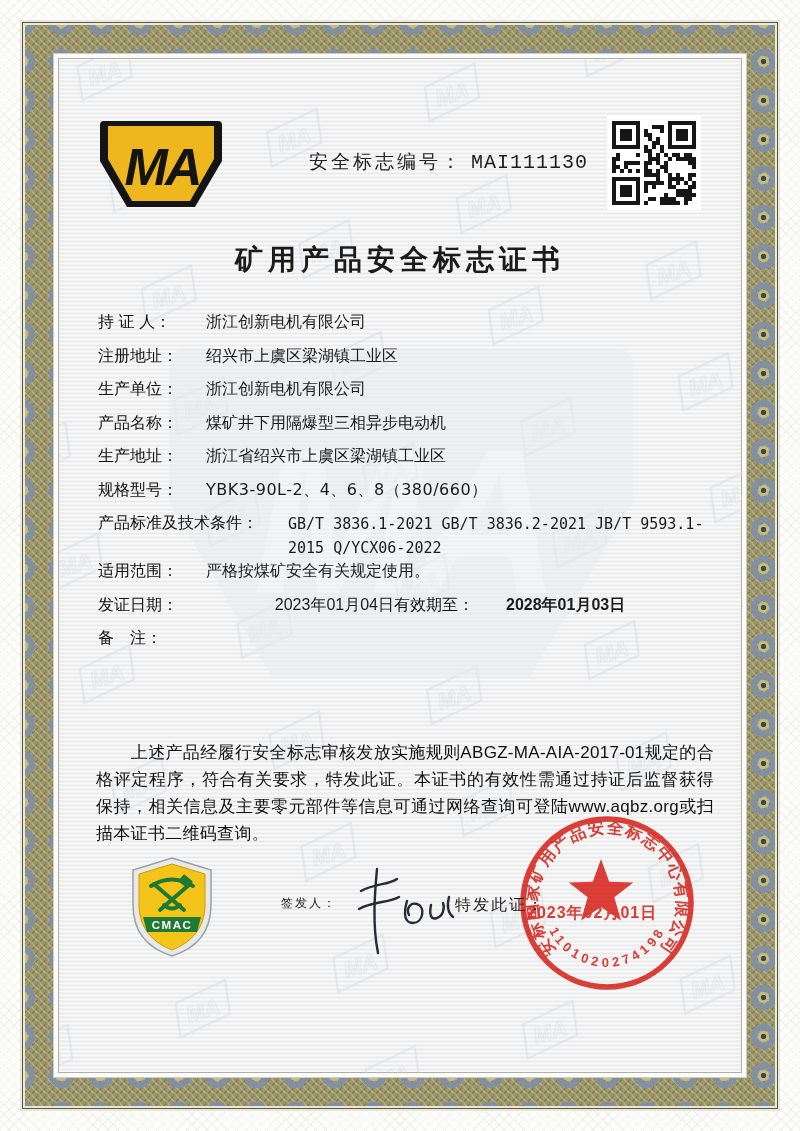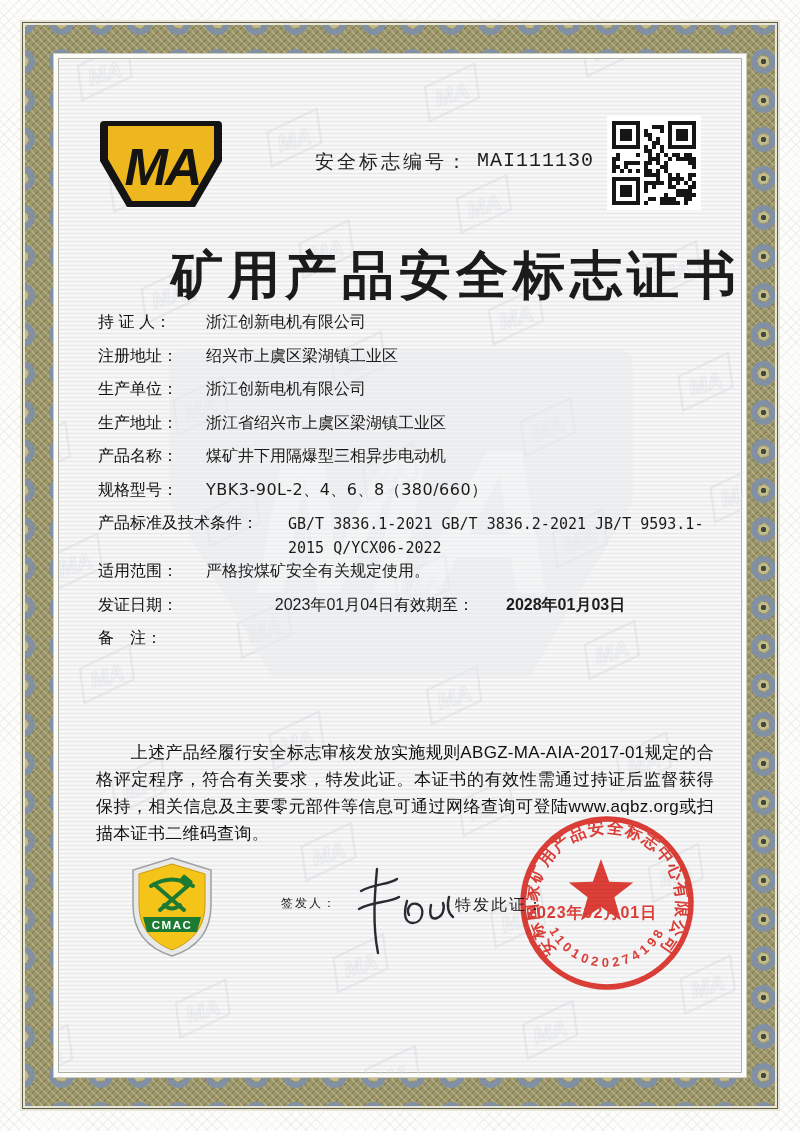"安全标志编号：" .certno { align-items: flex-start -> center; left: 256px -> 250px }
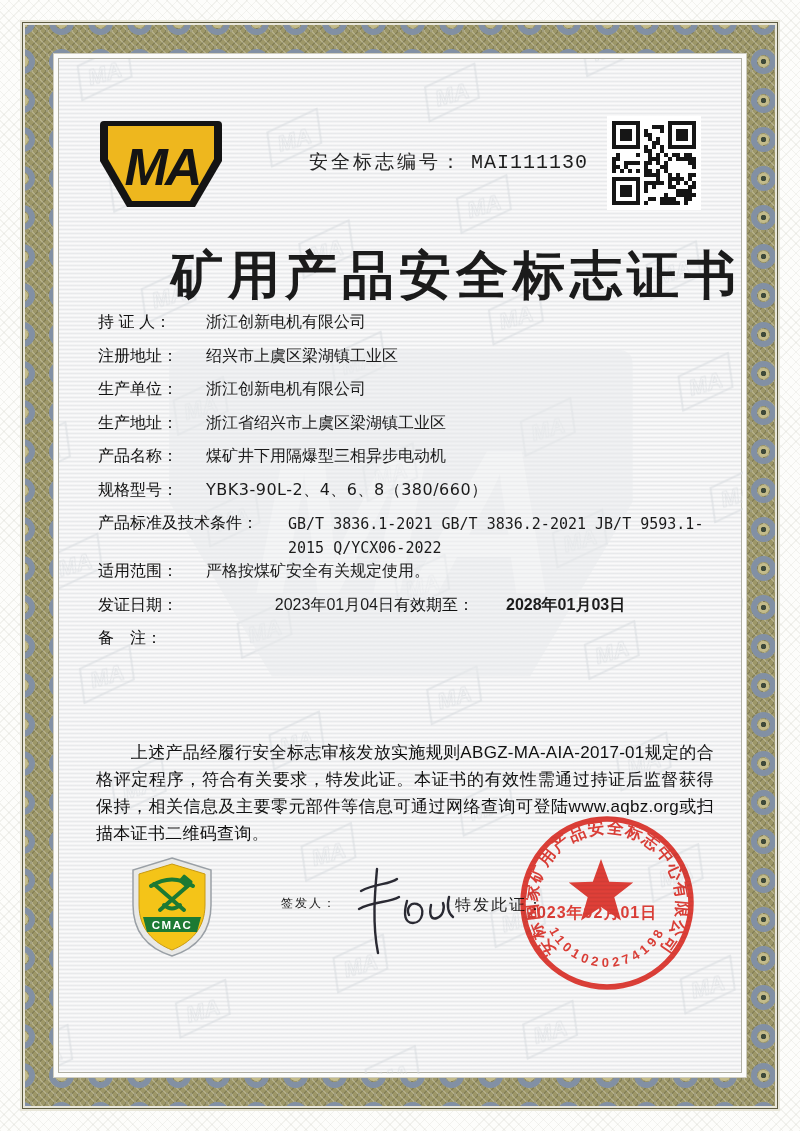"矿用产品安全标志证书" .title { font-size: 52px -> 28px; text-align: right -> center }
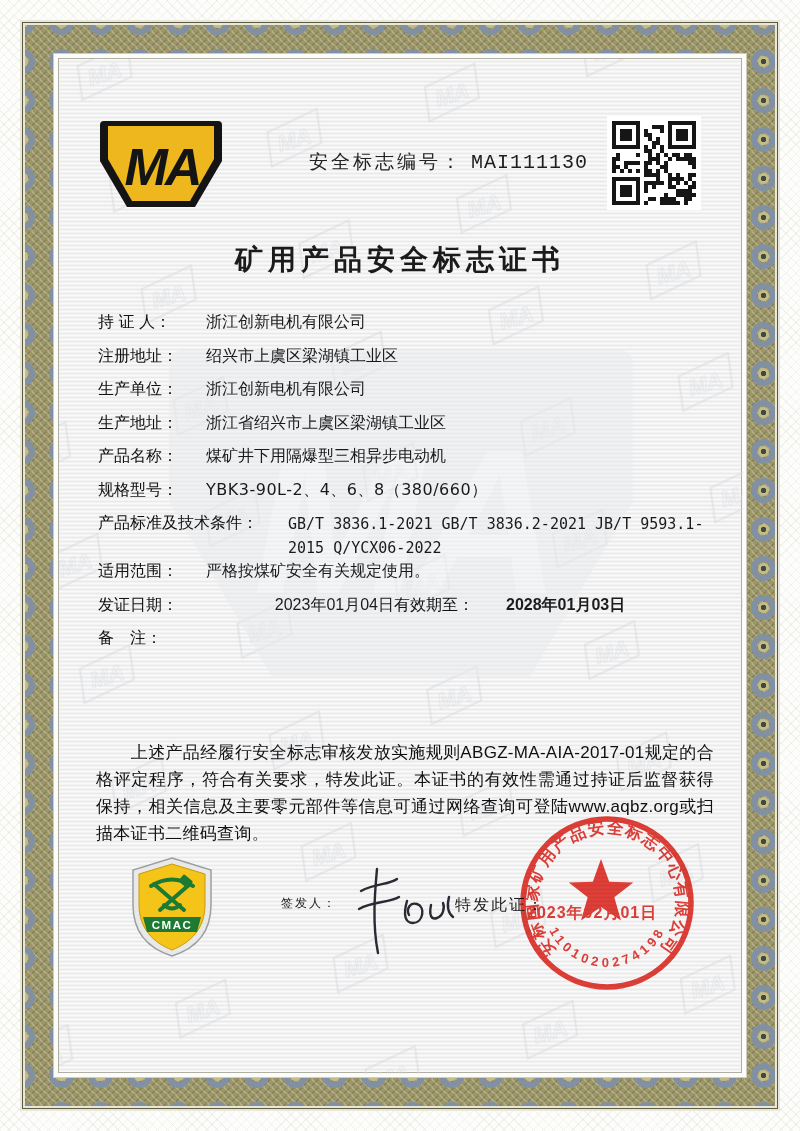"生产地址：" div.row { order: before "产品名称：" -> after "产品名称：" }
